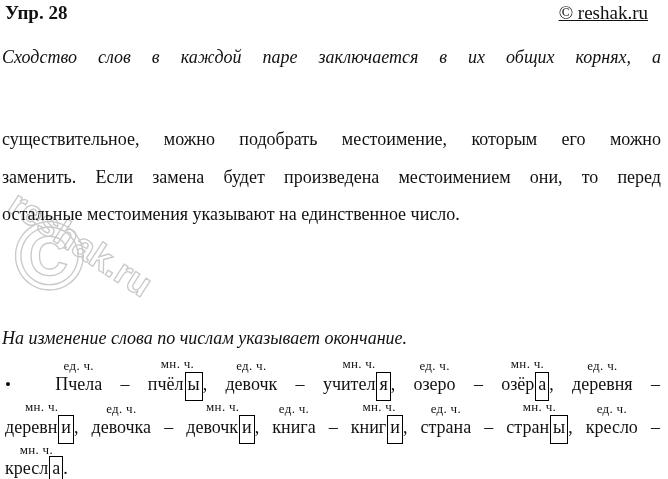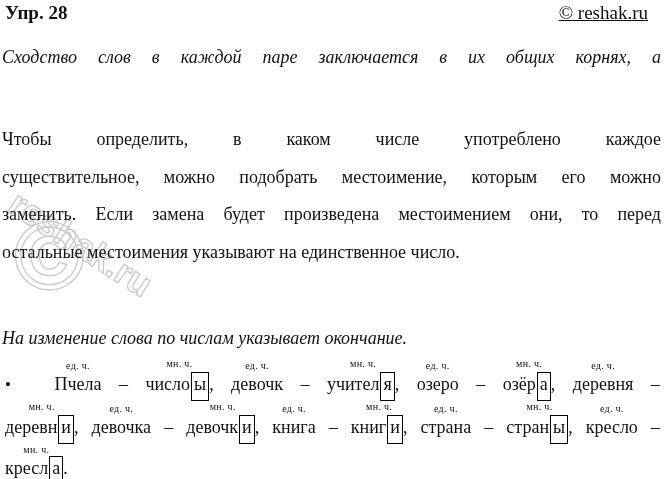"Чтобы определить, в каком числе" div.jline { html: <div>Чтобы определить, в каком числе употреблено каждое</div> -> none }
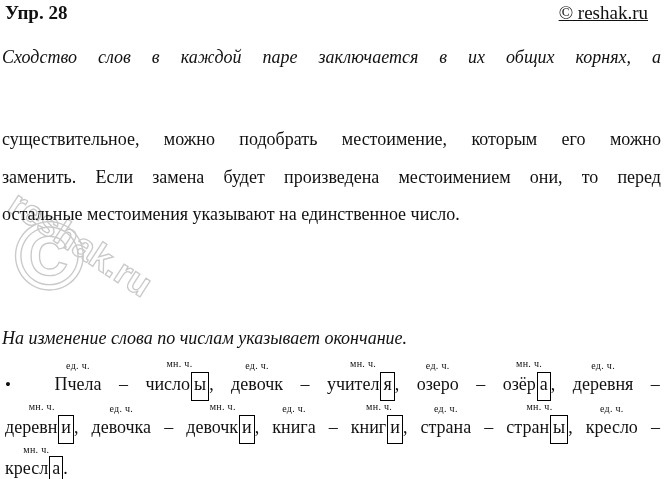"ед. ч." .wlabel { font-size: 10px -> 13px }
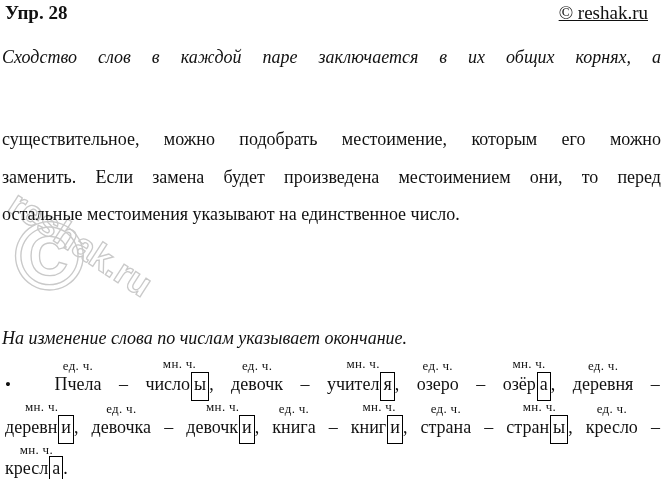"число" span { text: число -> пчёл }
